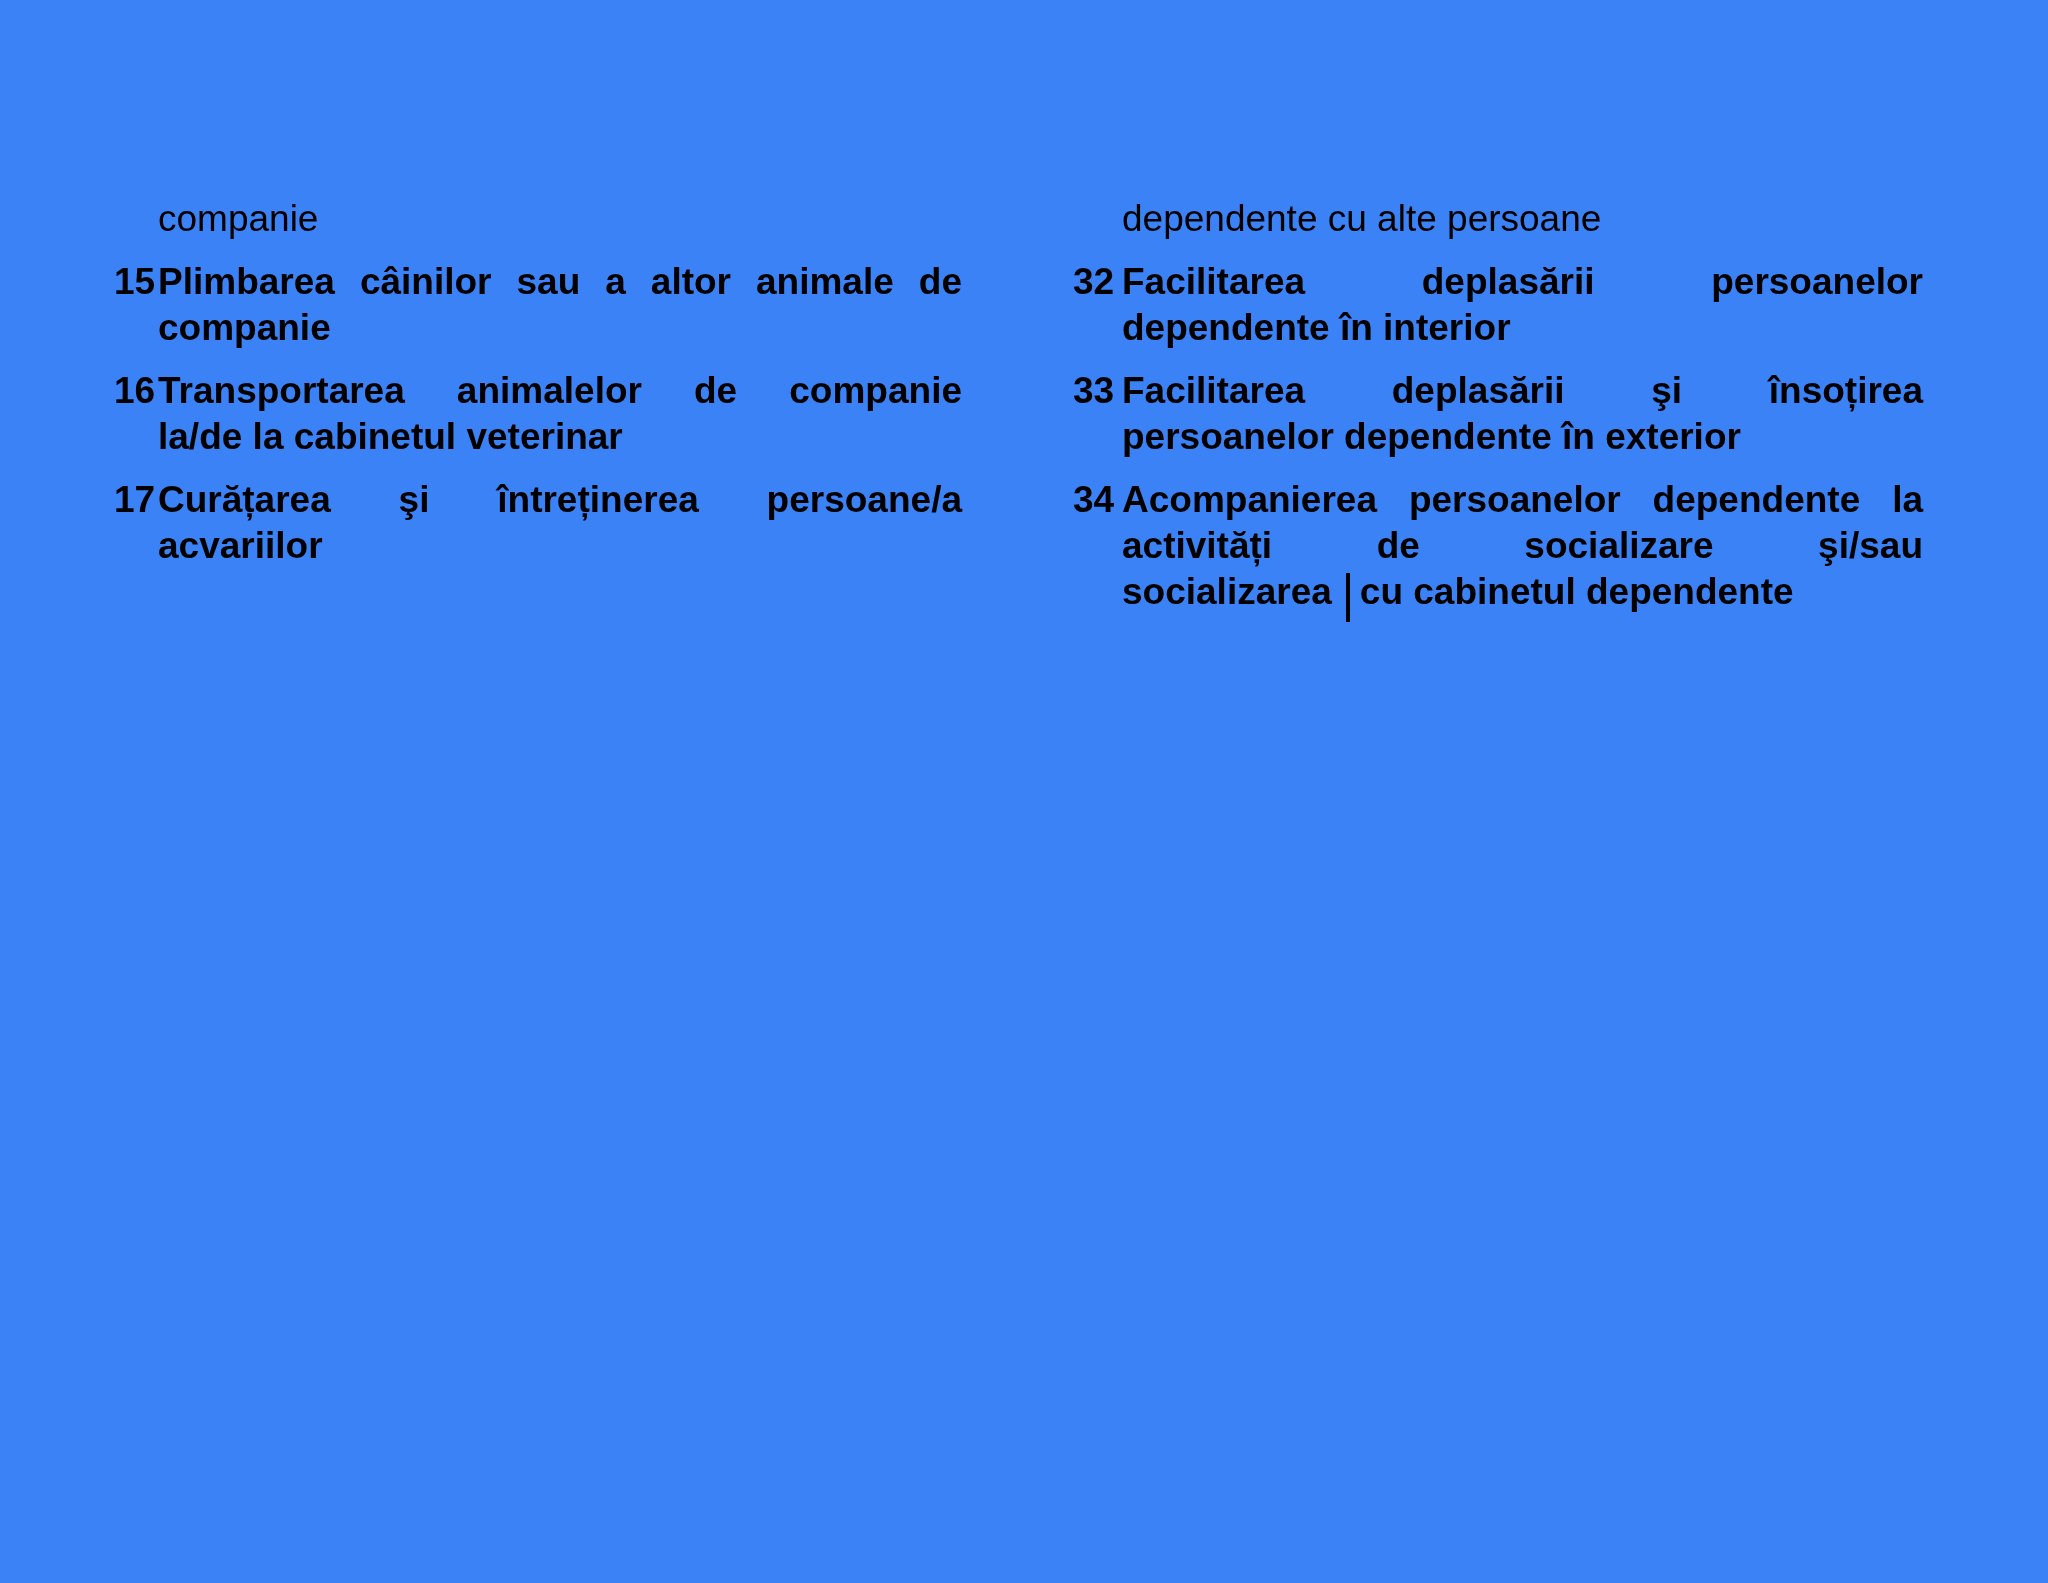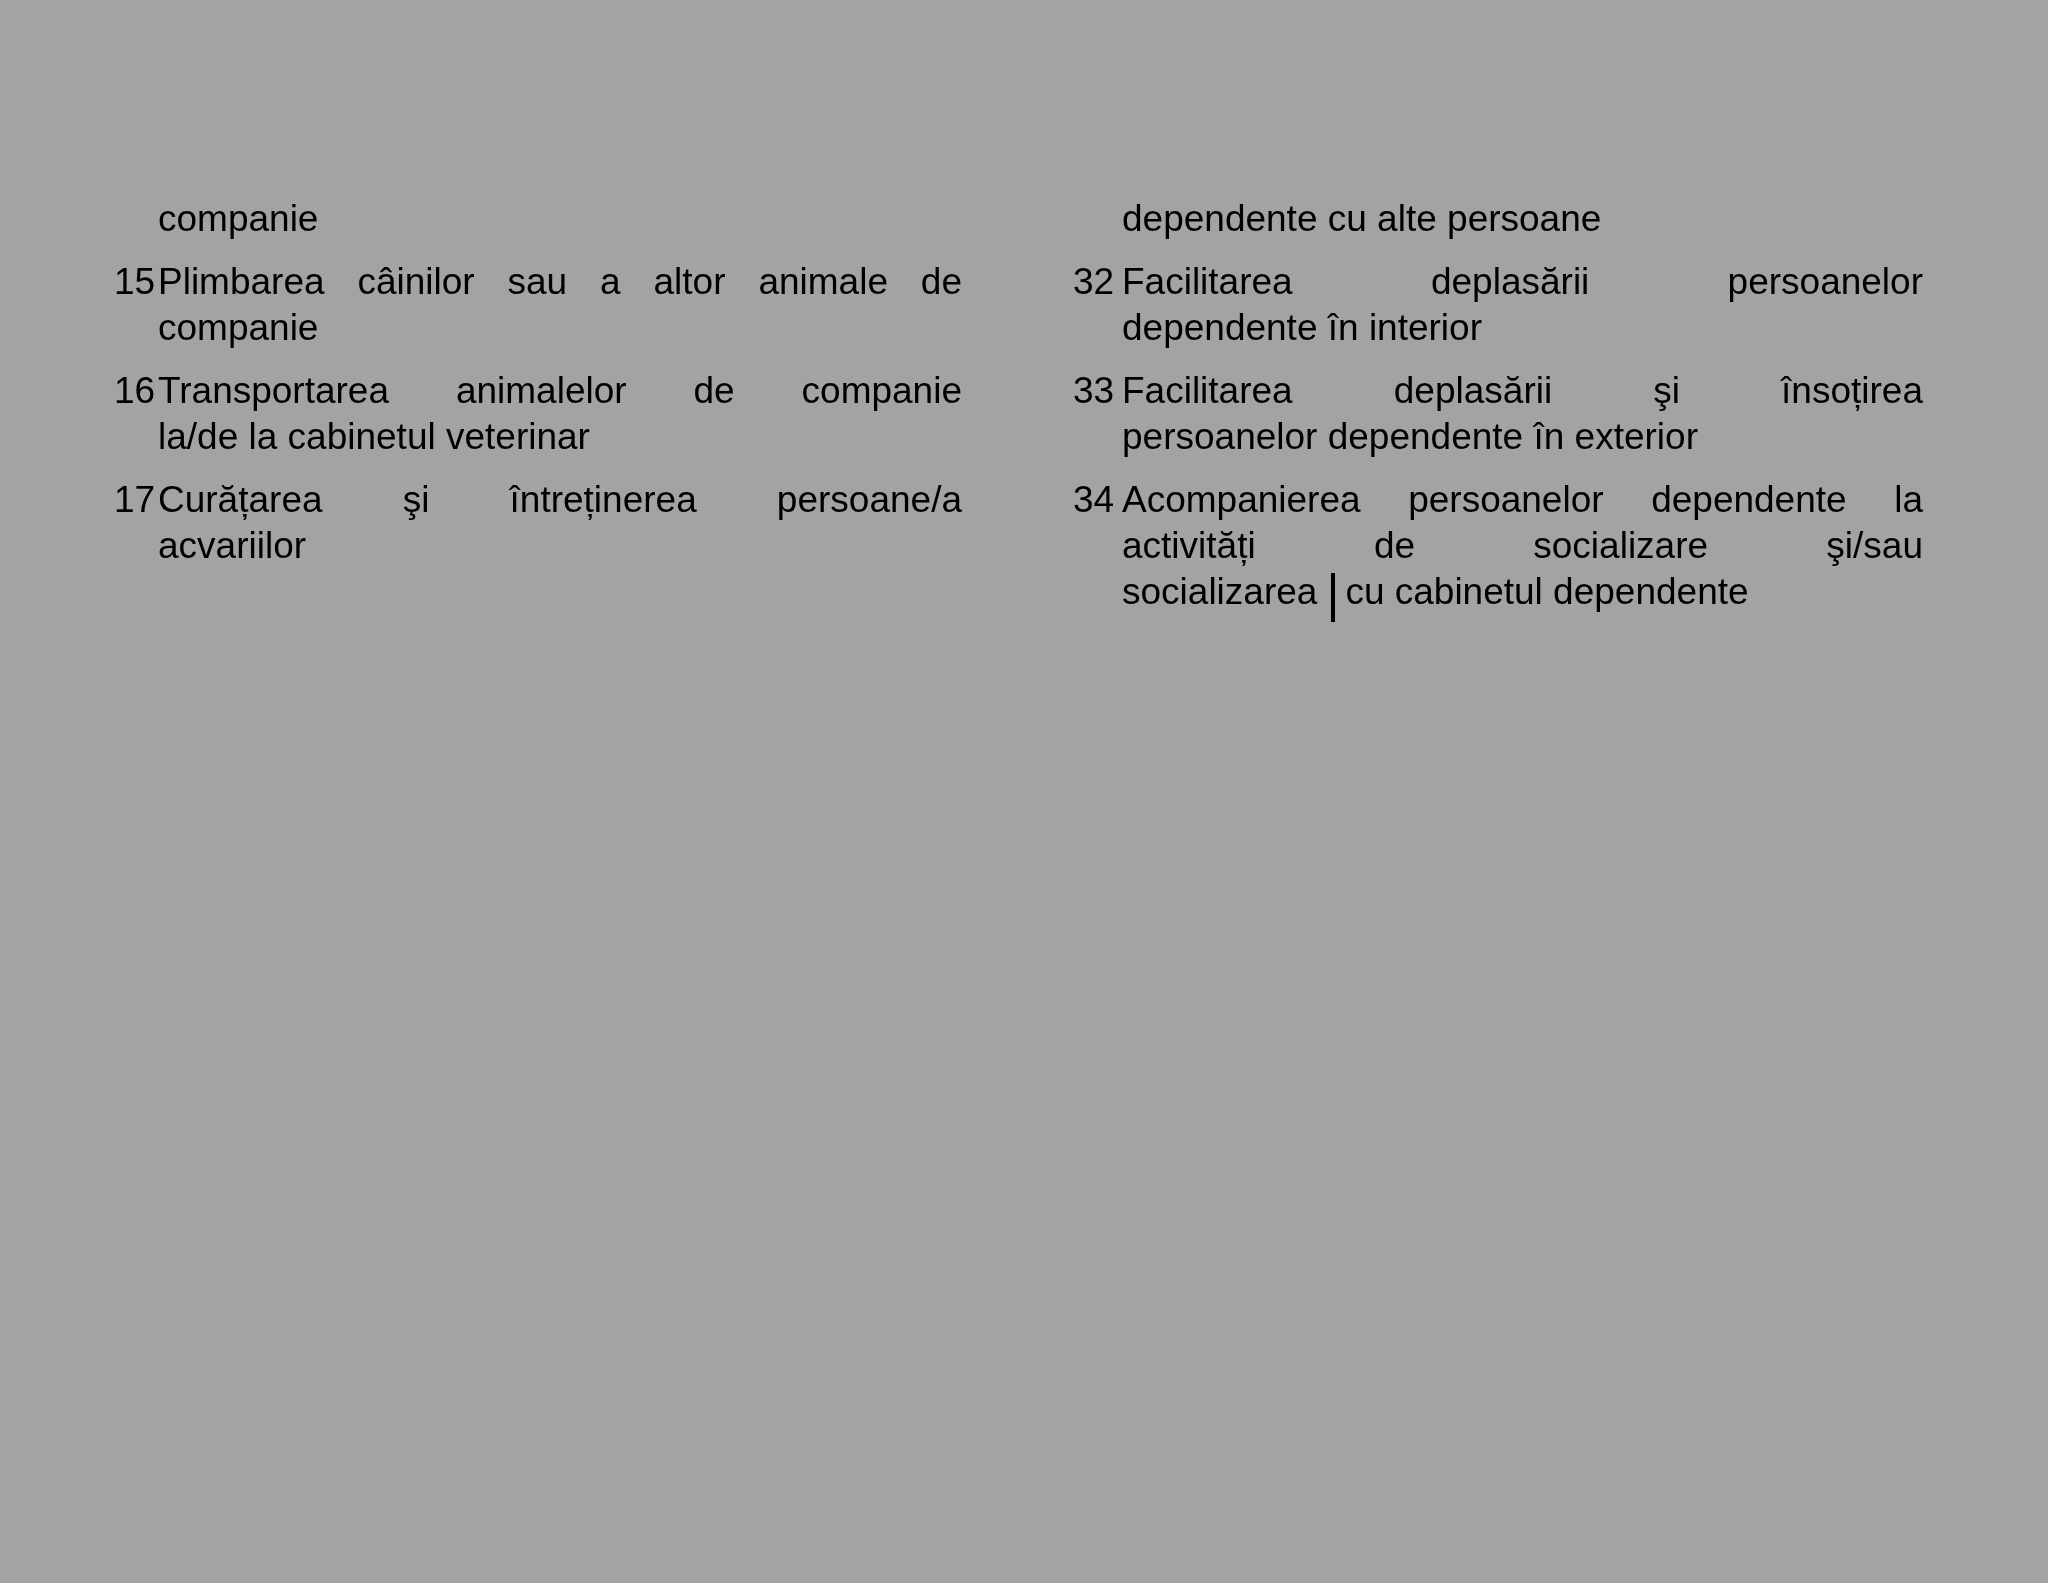"companie" .page { background: #a3a3a3 -> #3b82f6 }
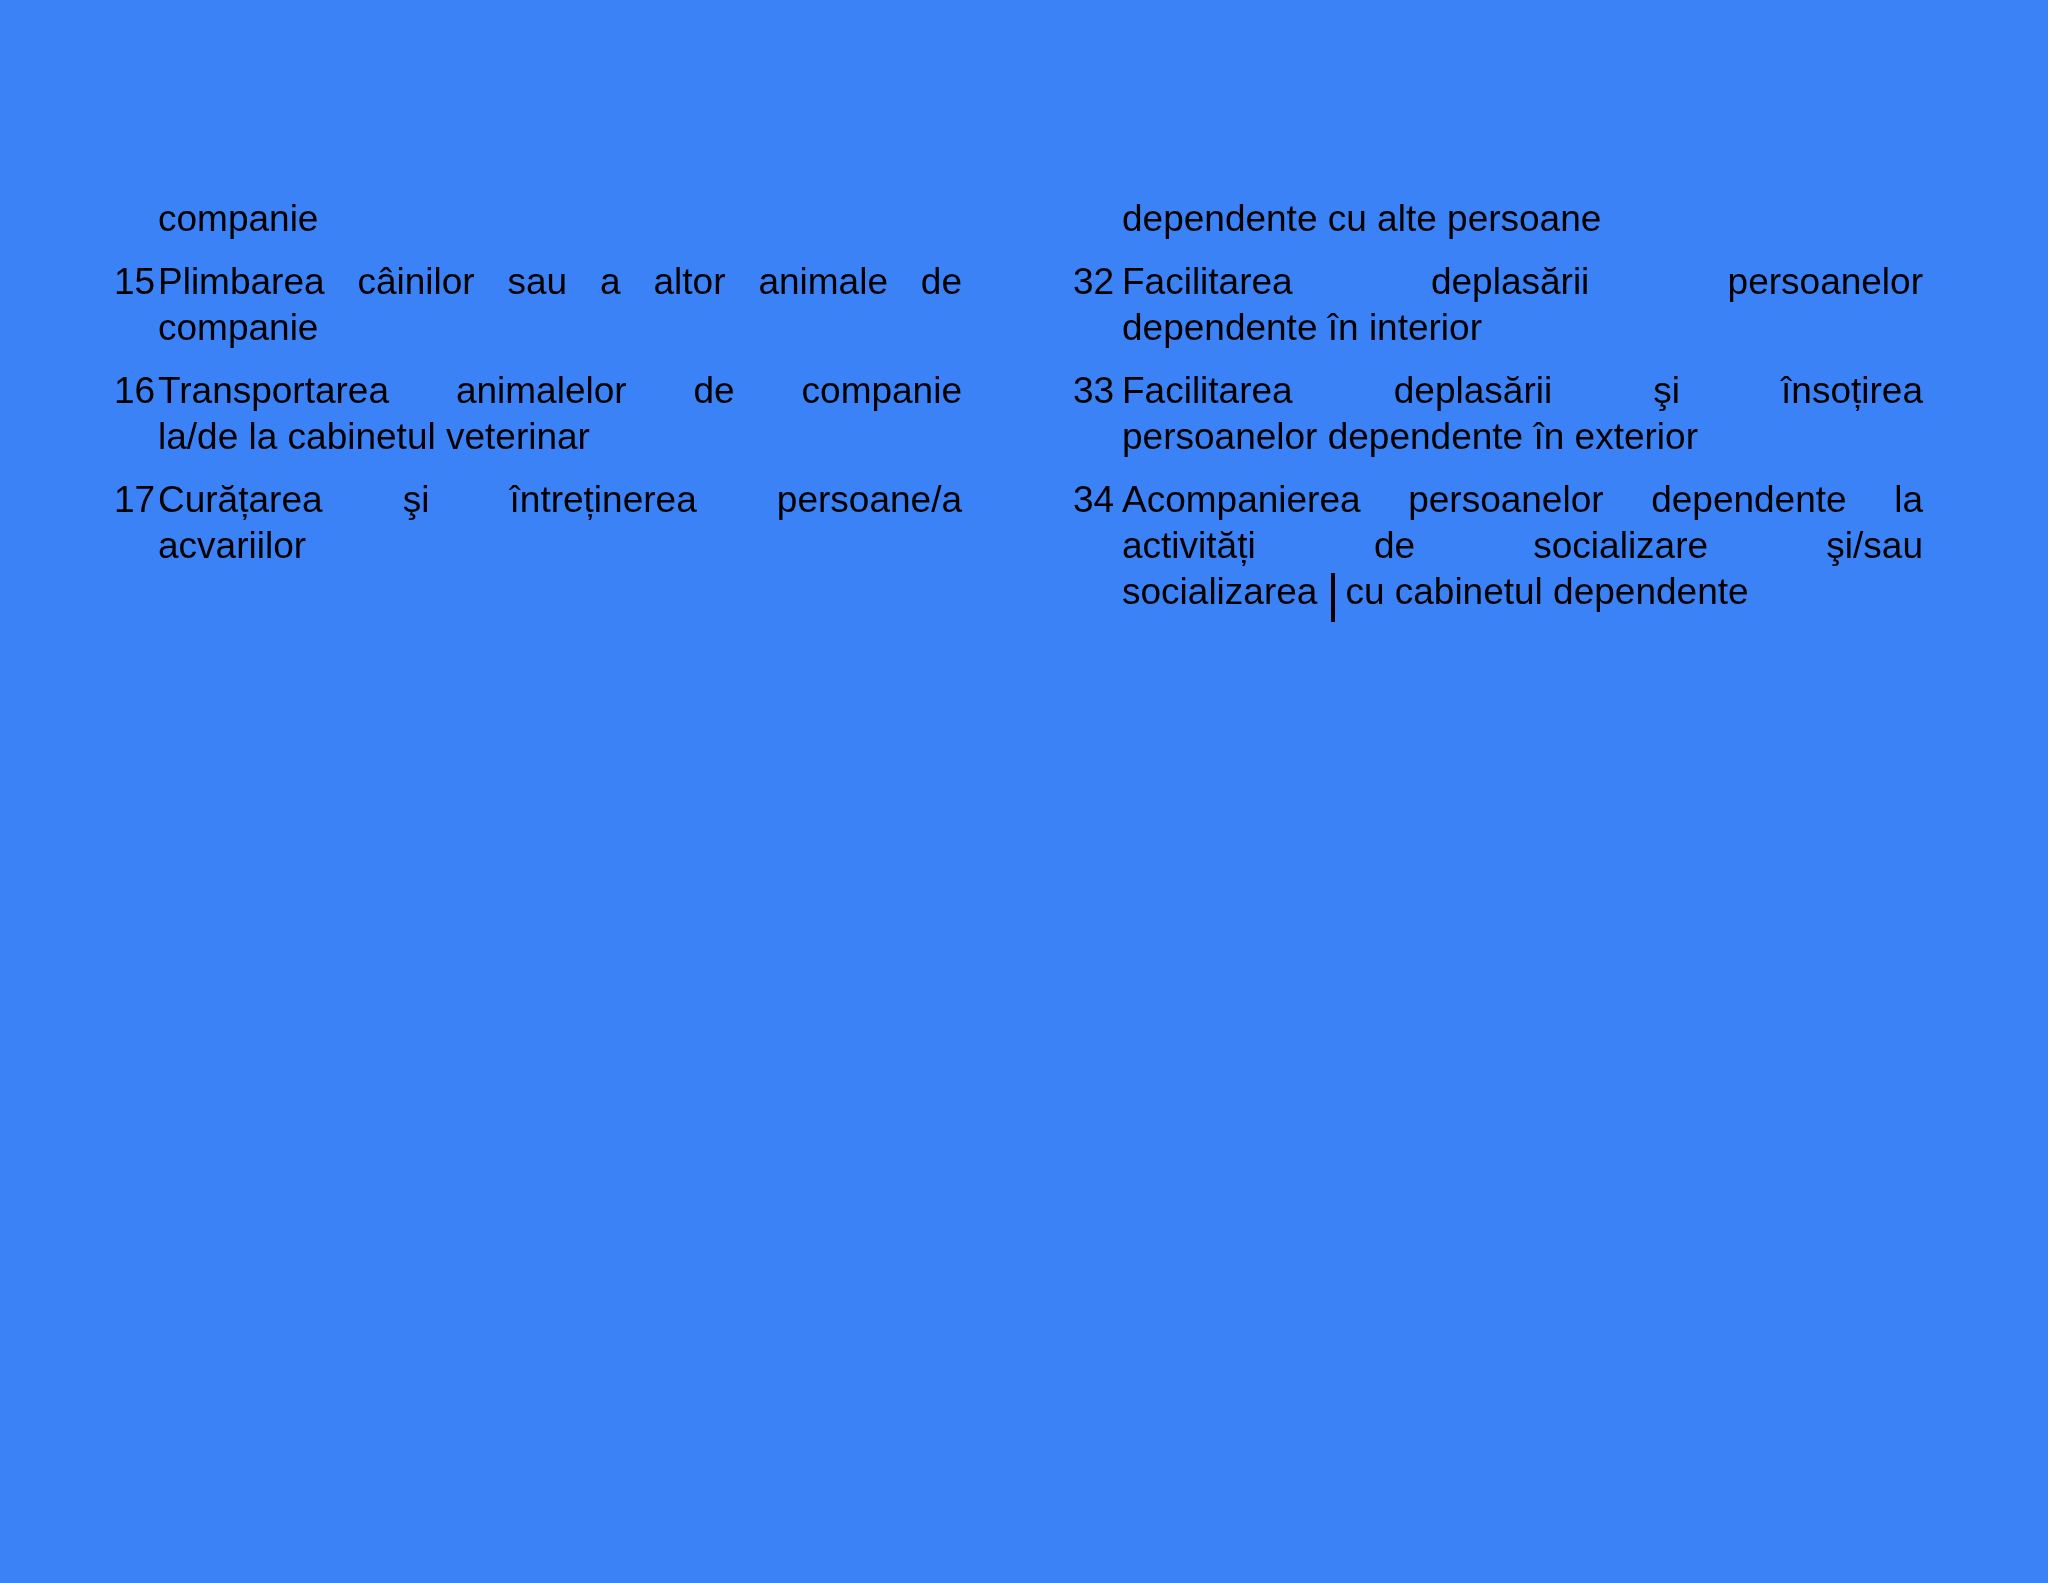"15" .item + .item { font-weight: none -> bold }
